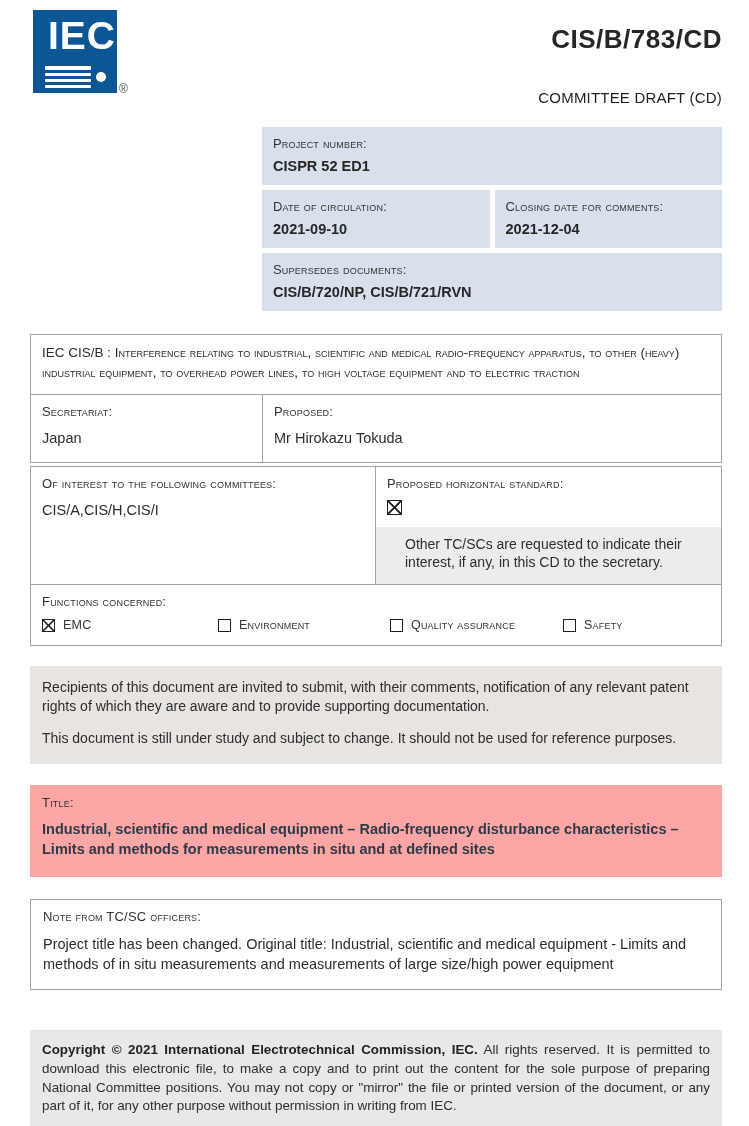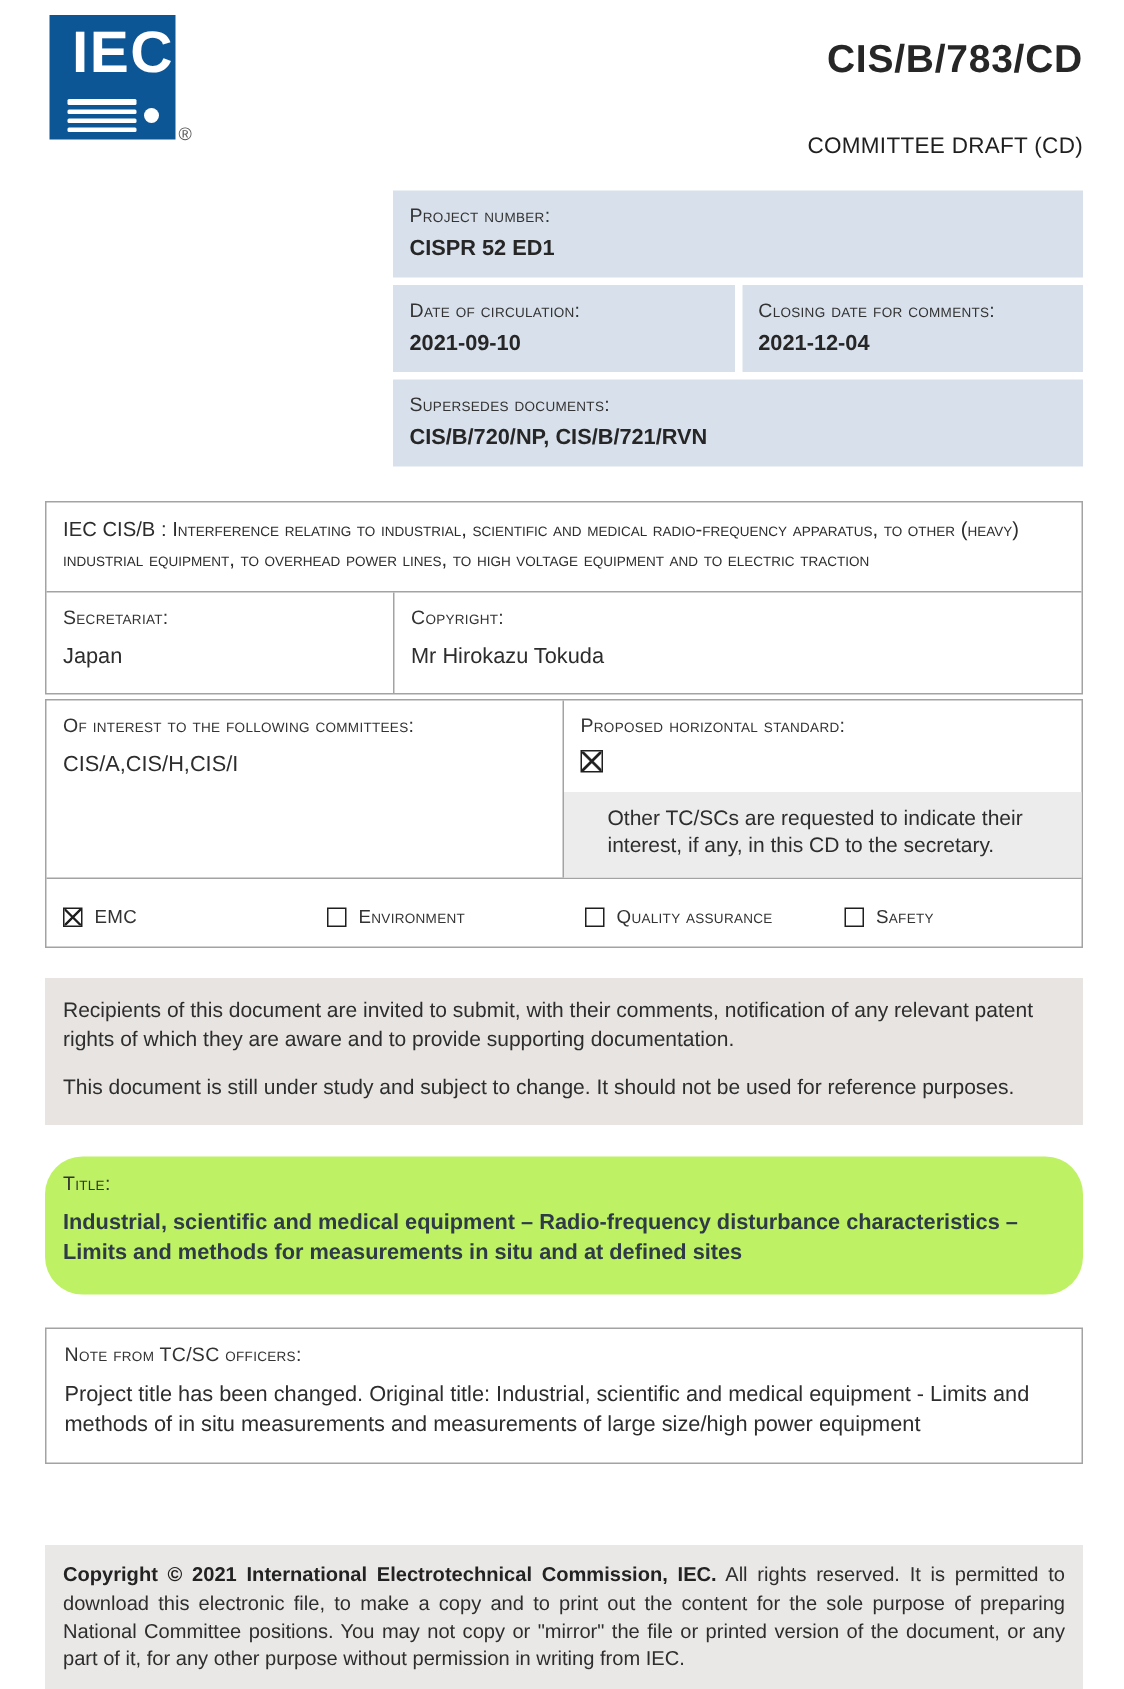"Copyright:" div.lbl { text: Copyright -> Proposed }
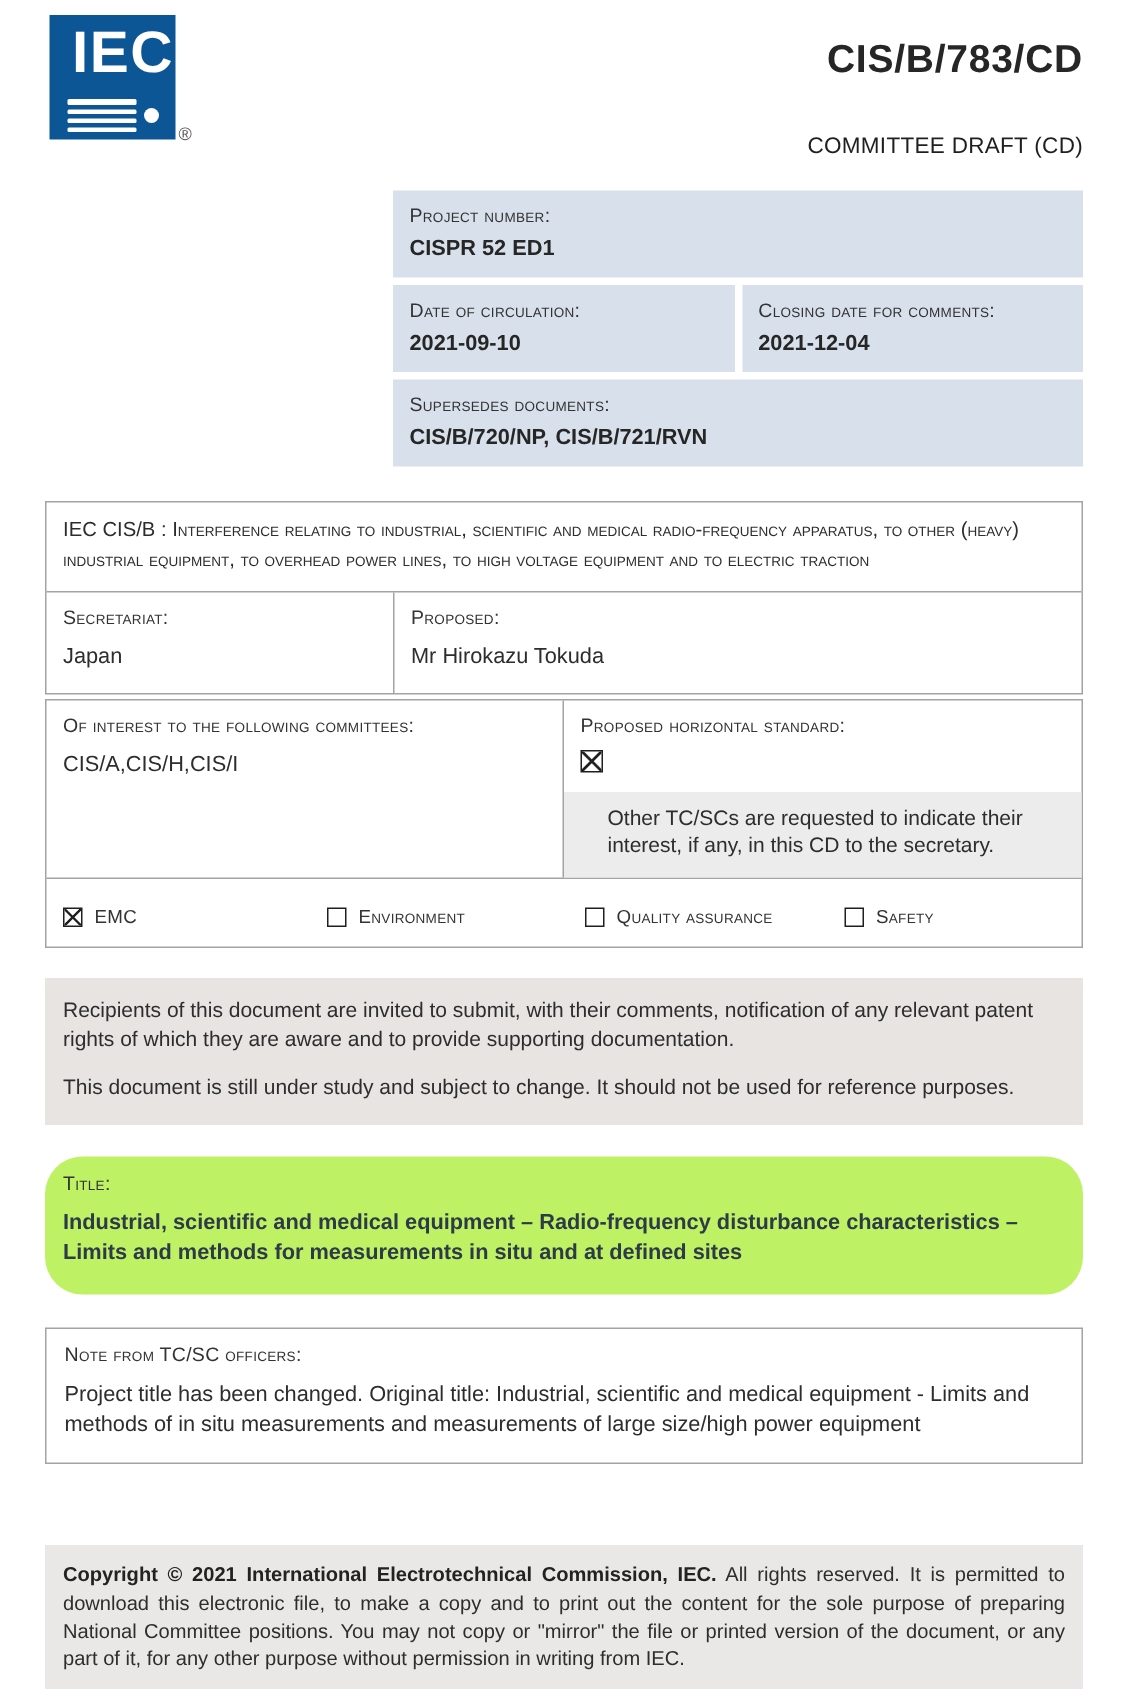"Functions concerned:" div.lbl { html: none -> <div>Functions concerned:</div> }
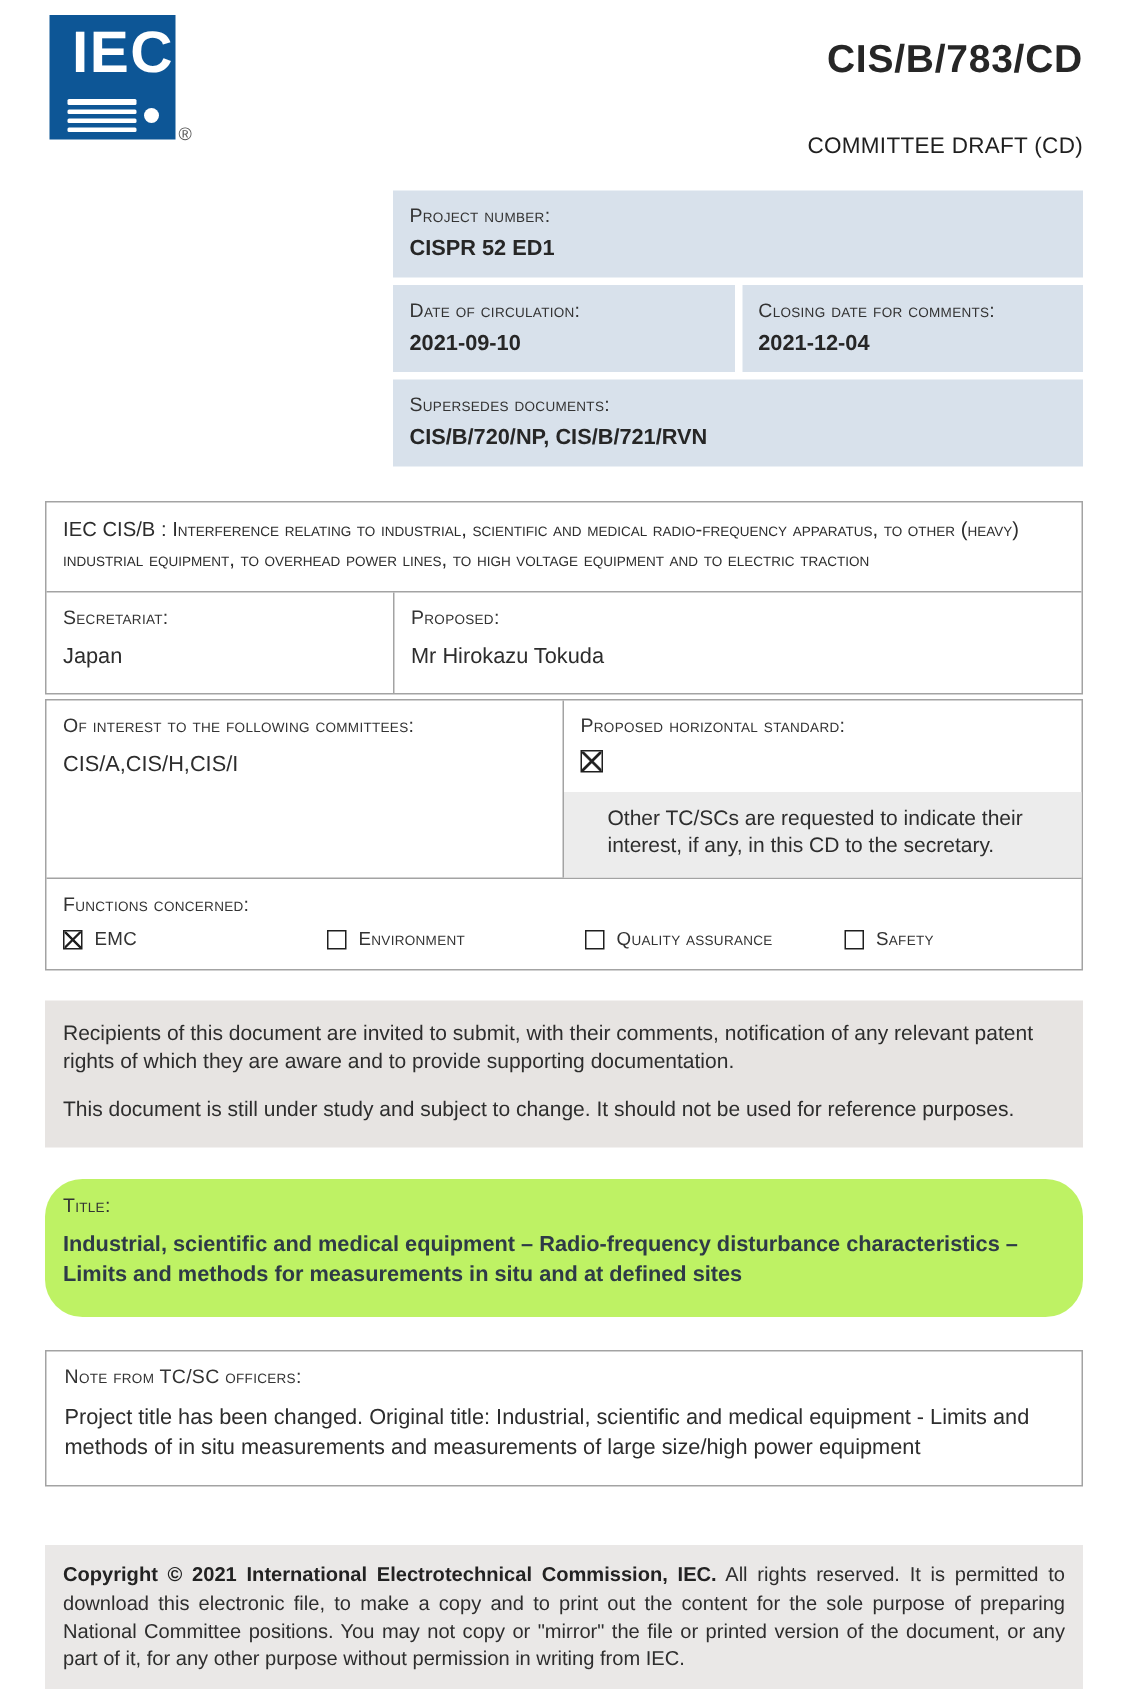"Title:" .title-box { background: #bef264 -> #fca5a5; border-radius: 25px -> none }
